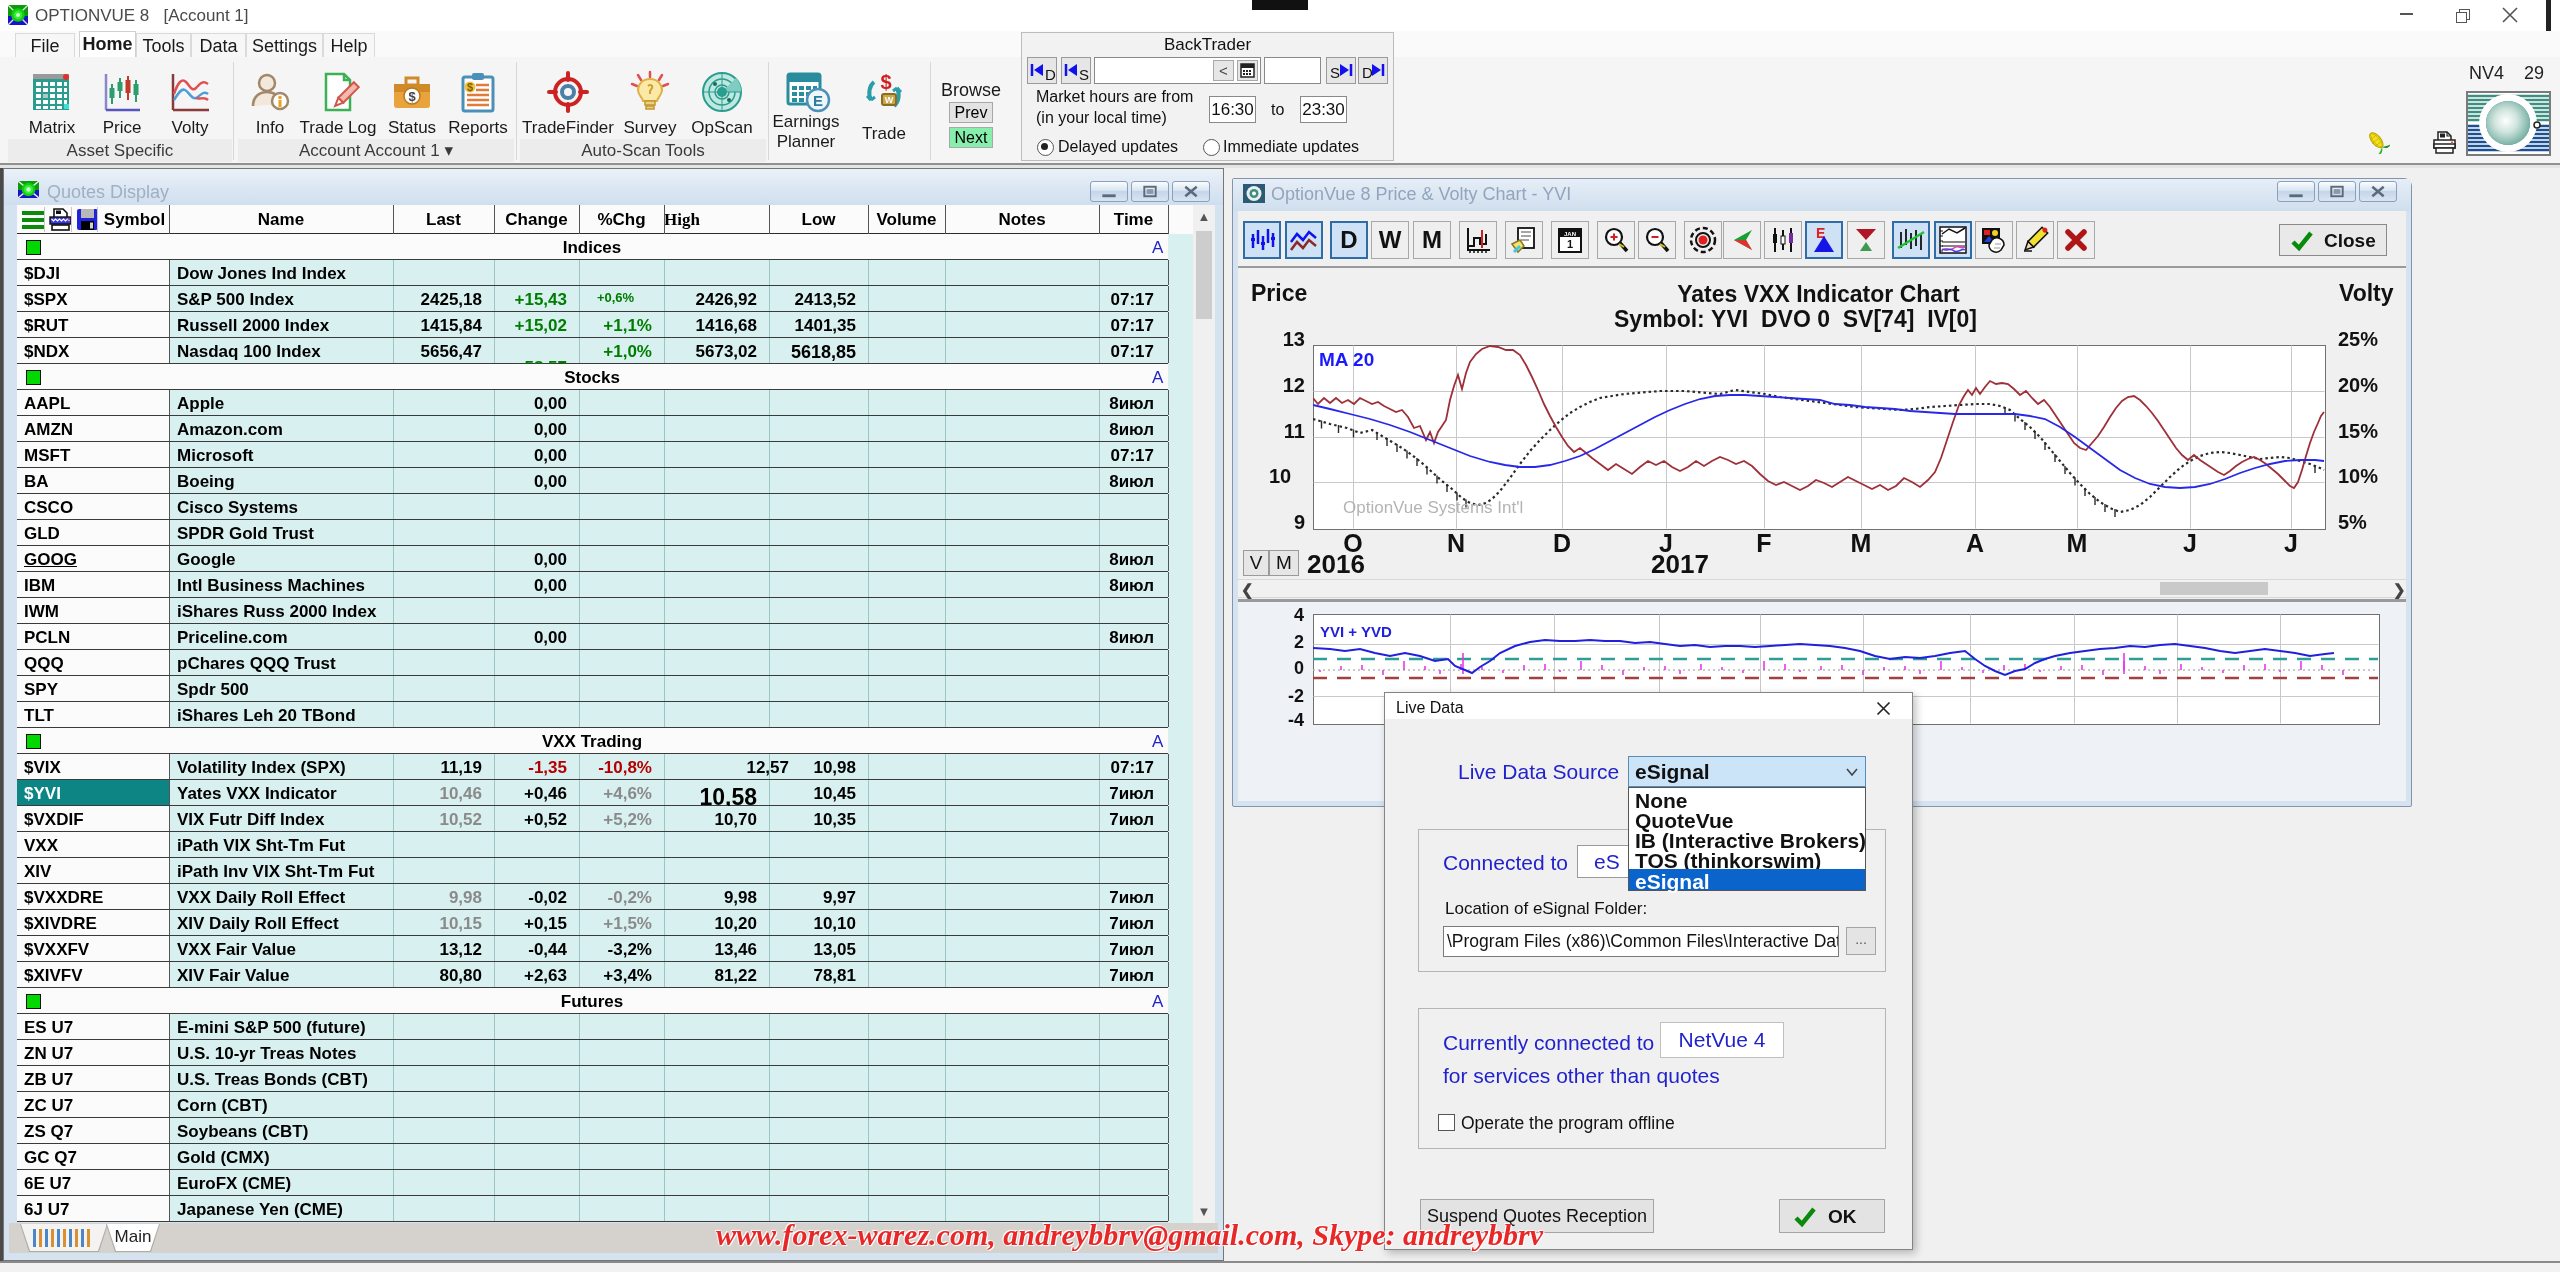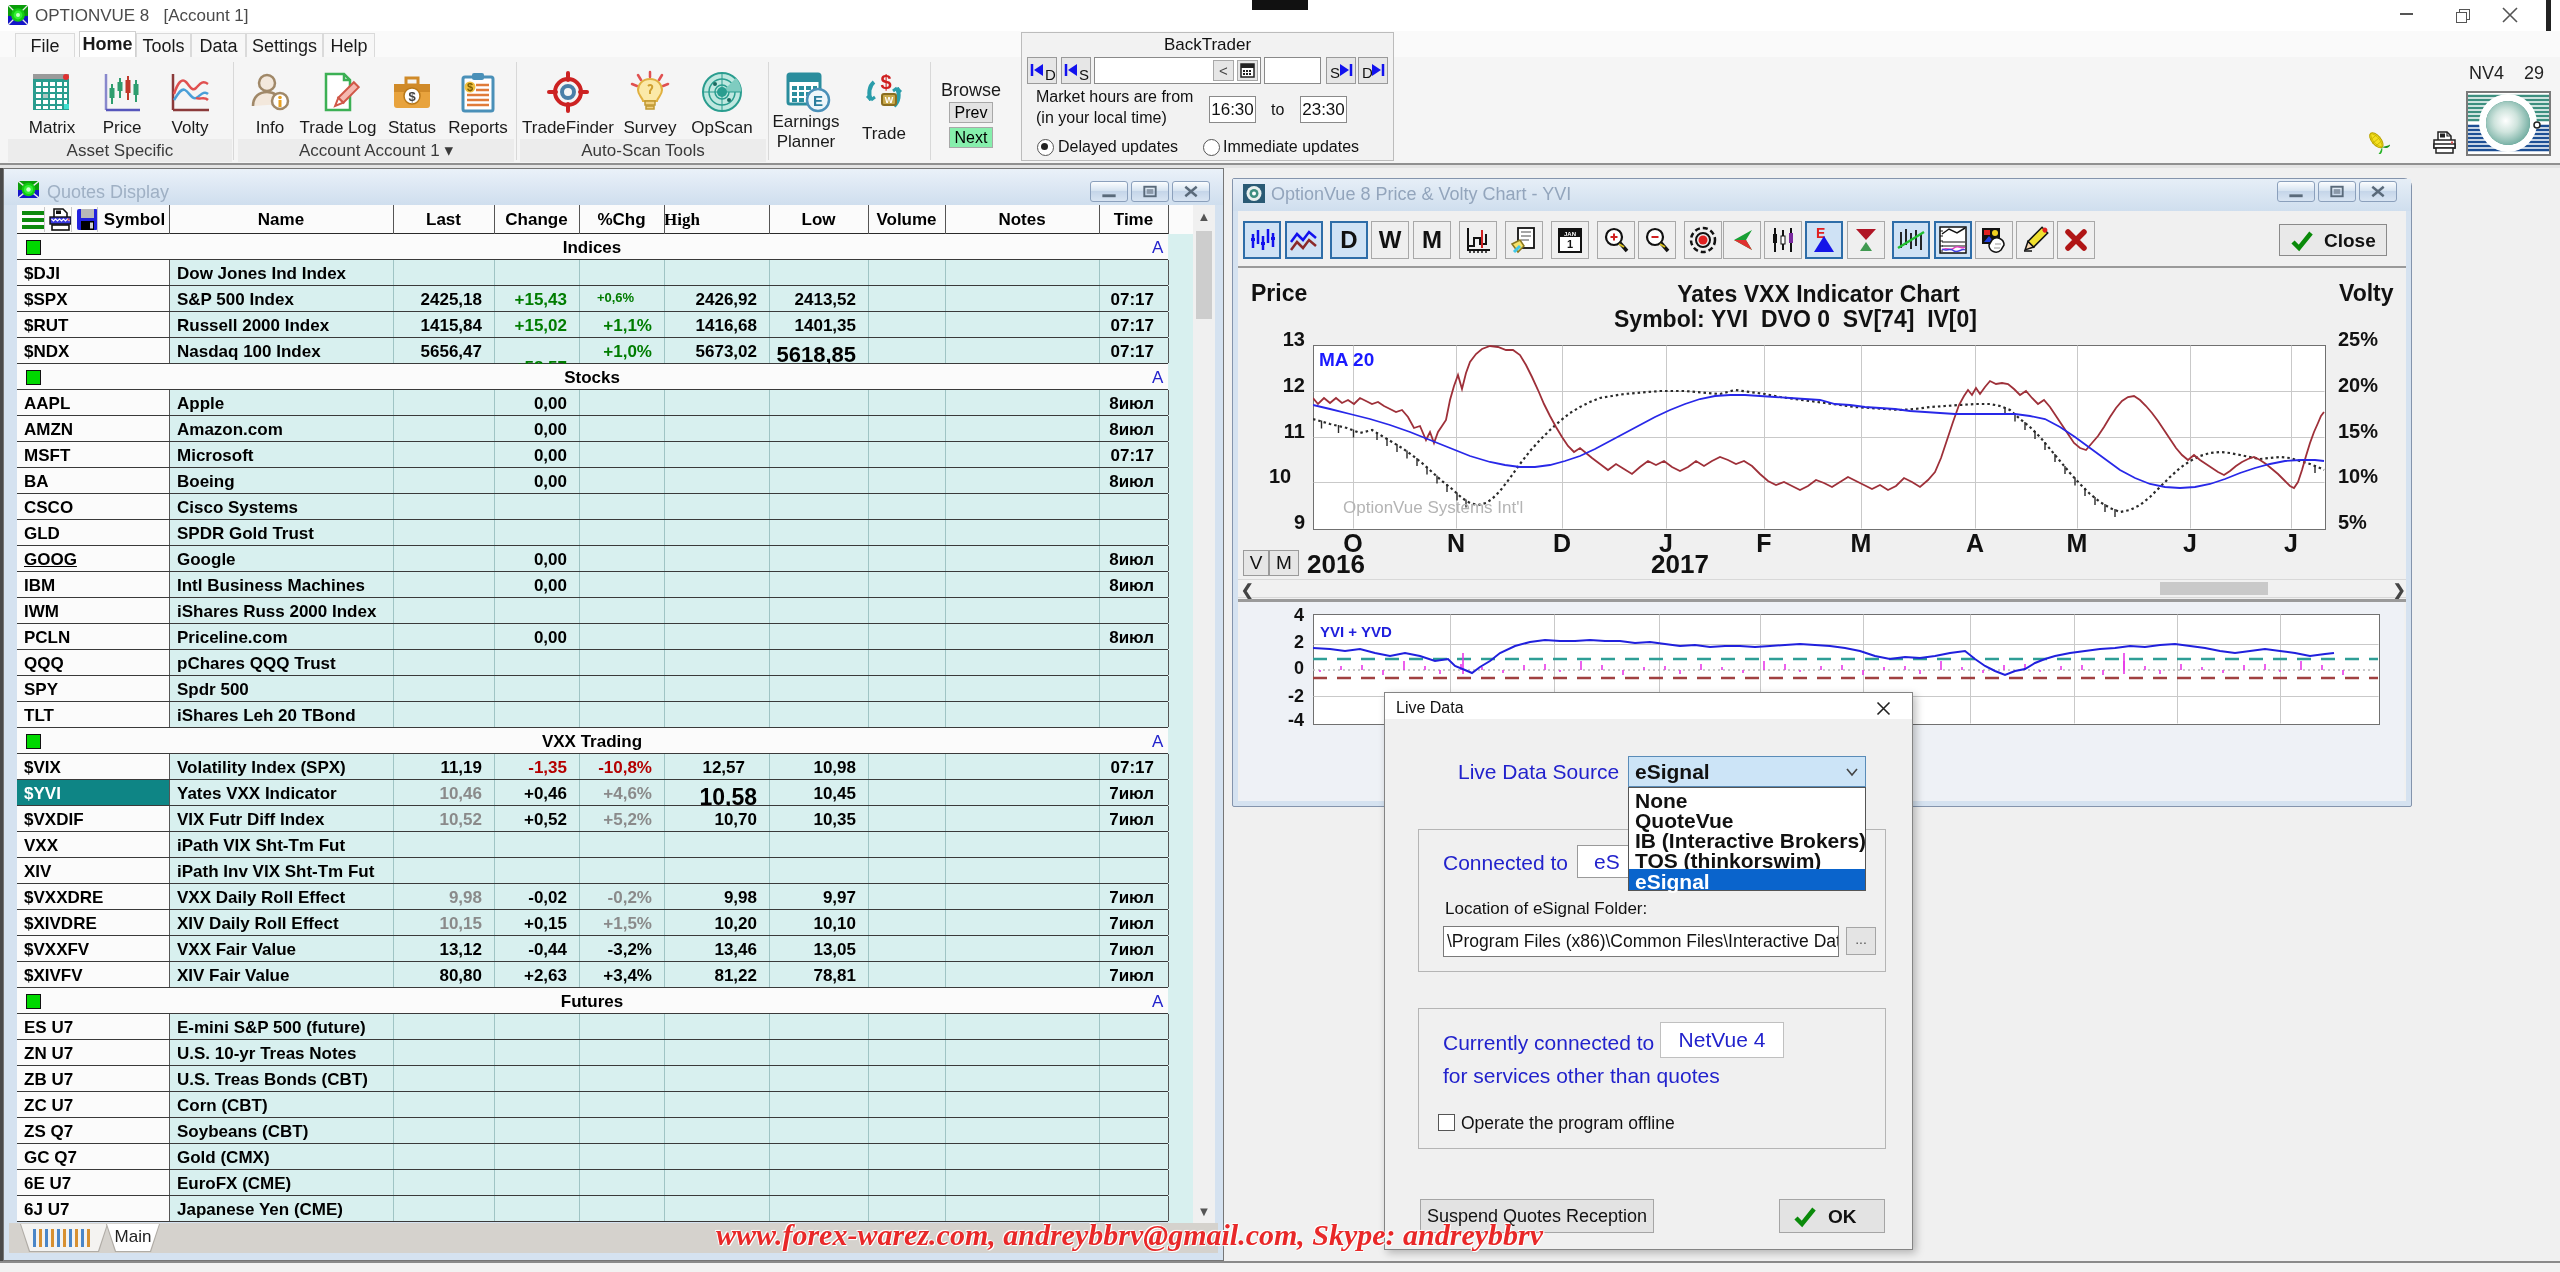"5618,85" div.abs { font-size: 22px -> 18px }
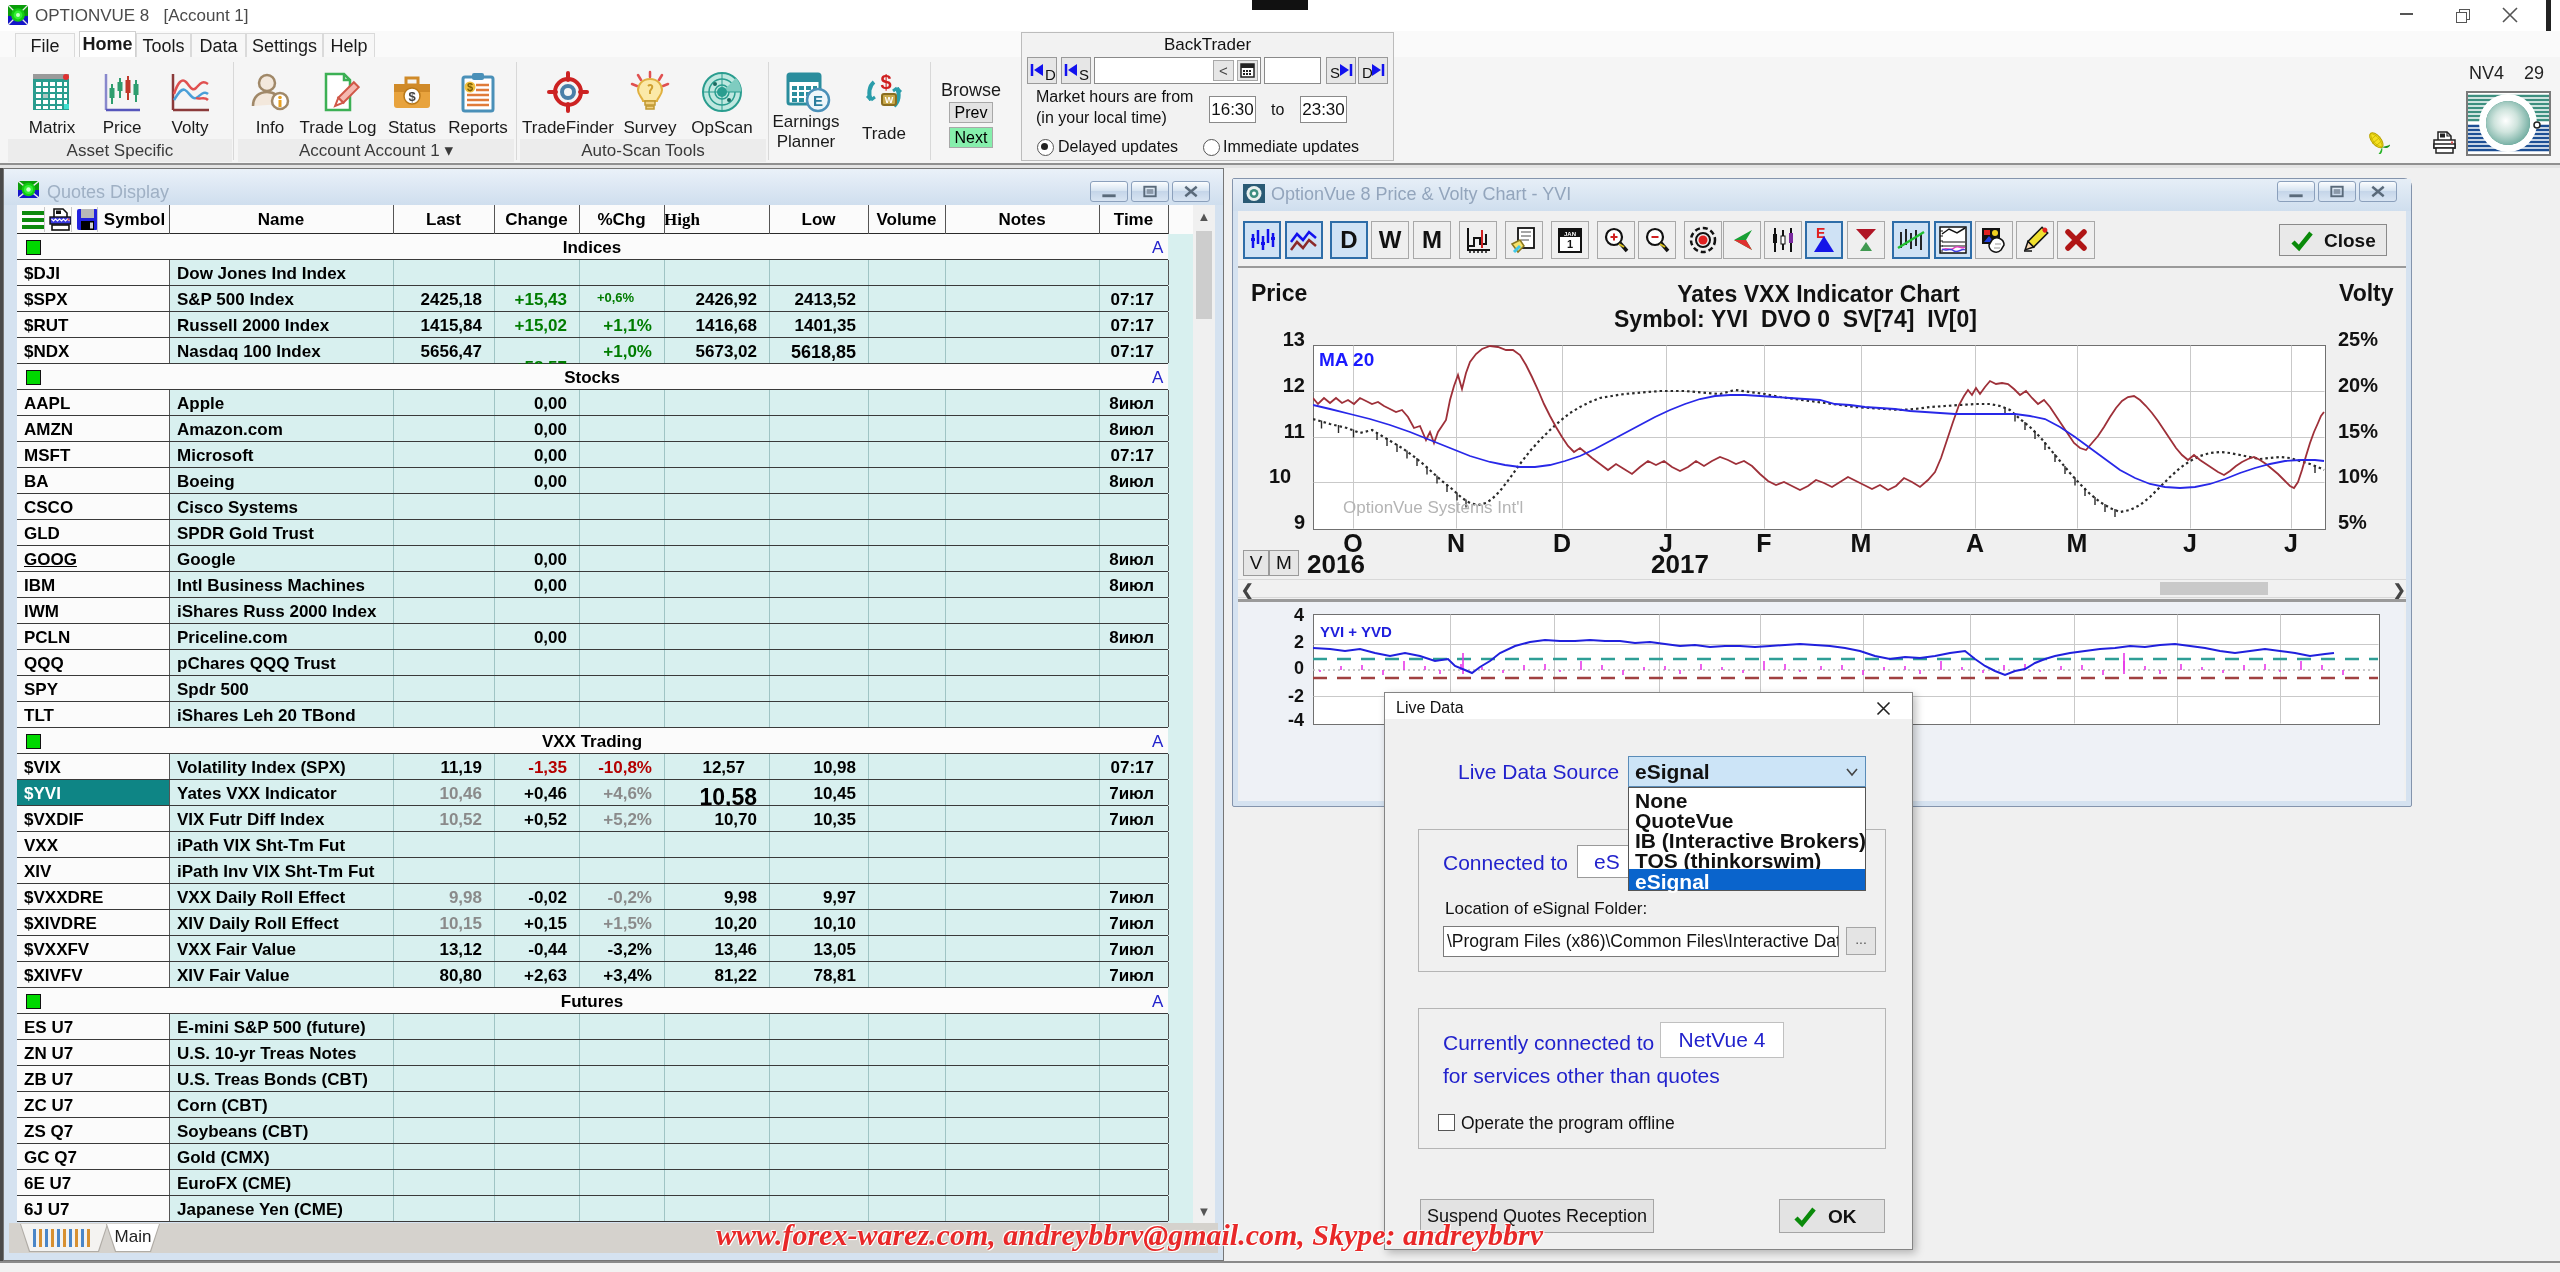"12,57" div.abs { left: 652px -> 696px }
